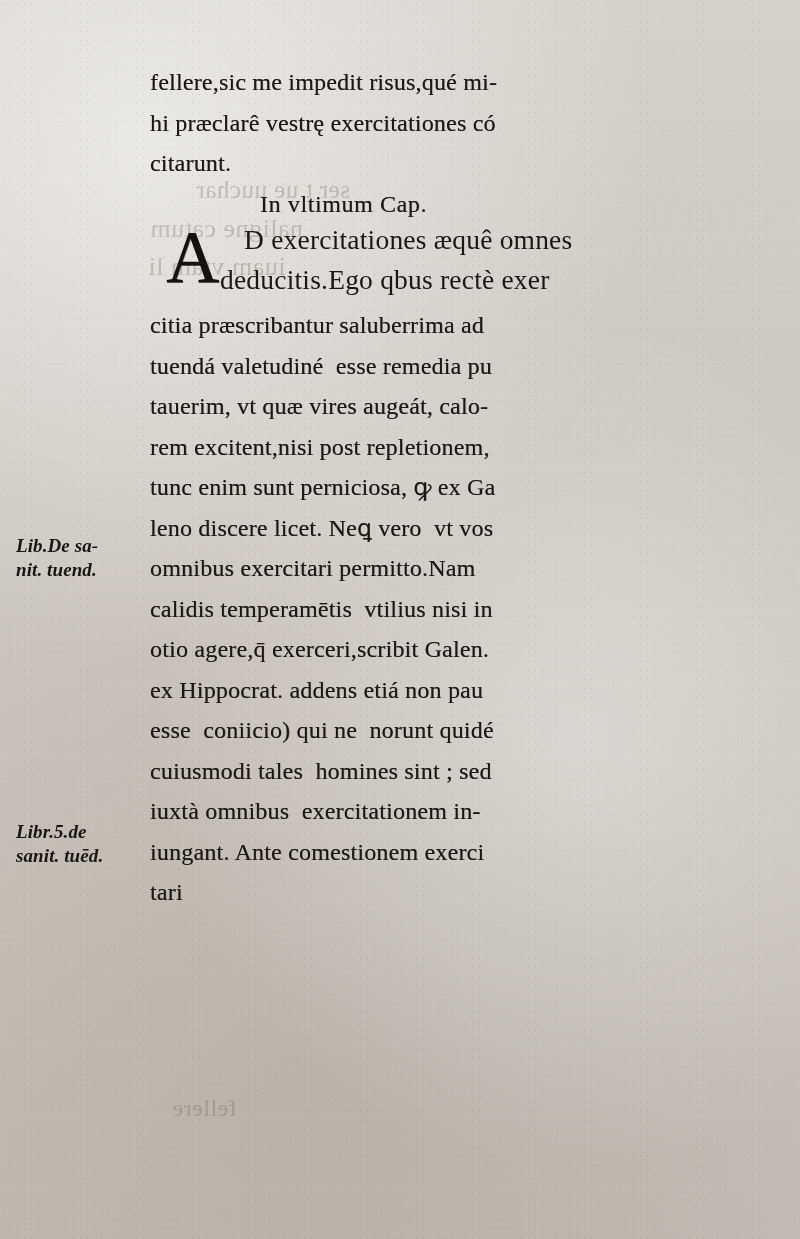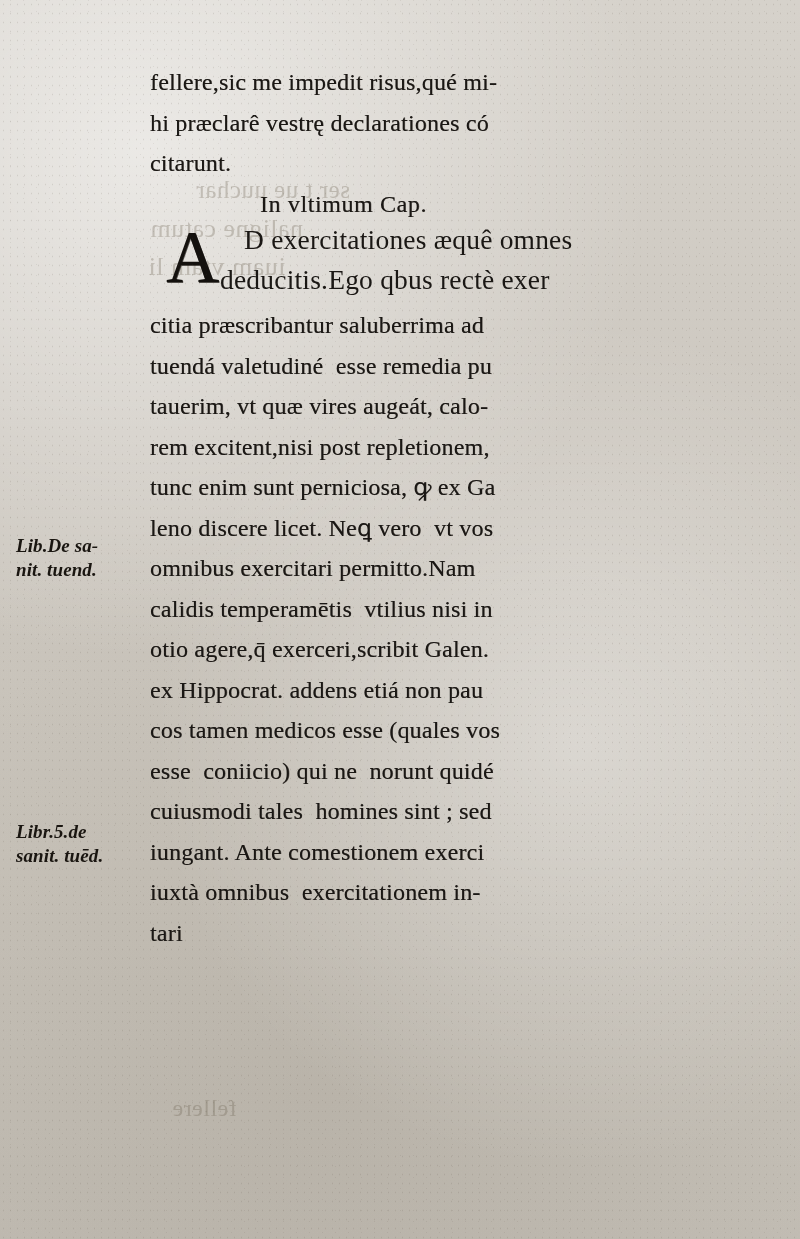"hi præclarê vestrę declarationes có" div.line { text: declarationes -> exercitationes }
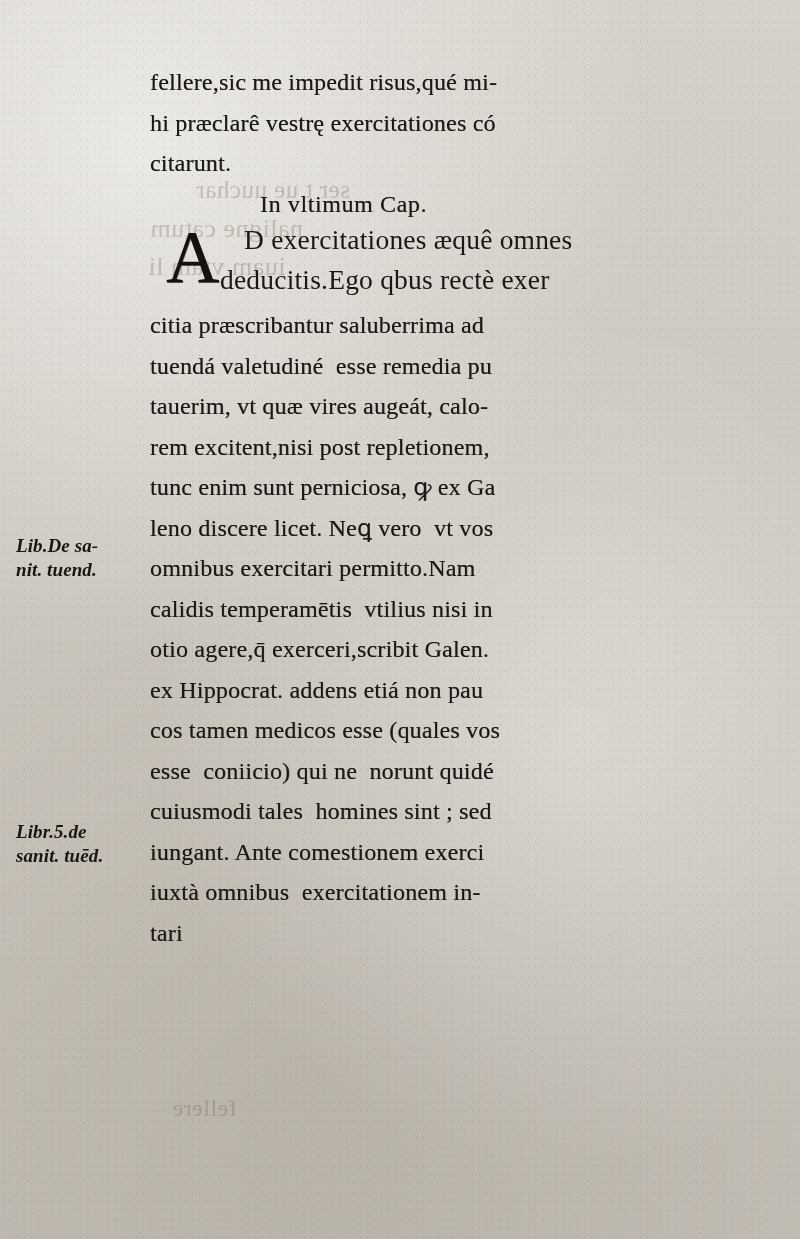"cos tamen medicos esse (quales" div.line { html: <div>cos tamen medicos esse (quales vos</div> -> none }
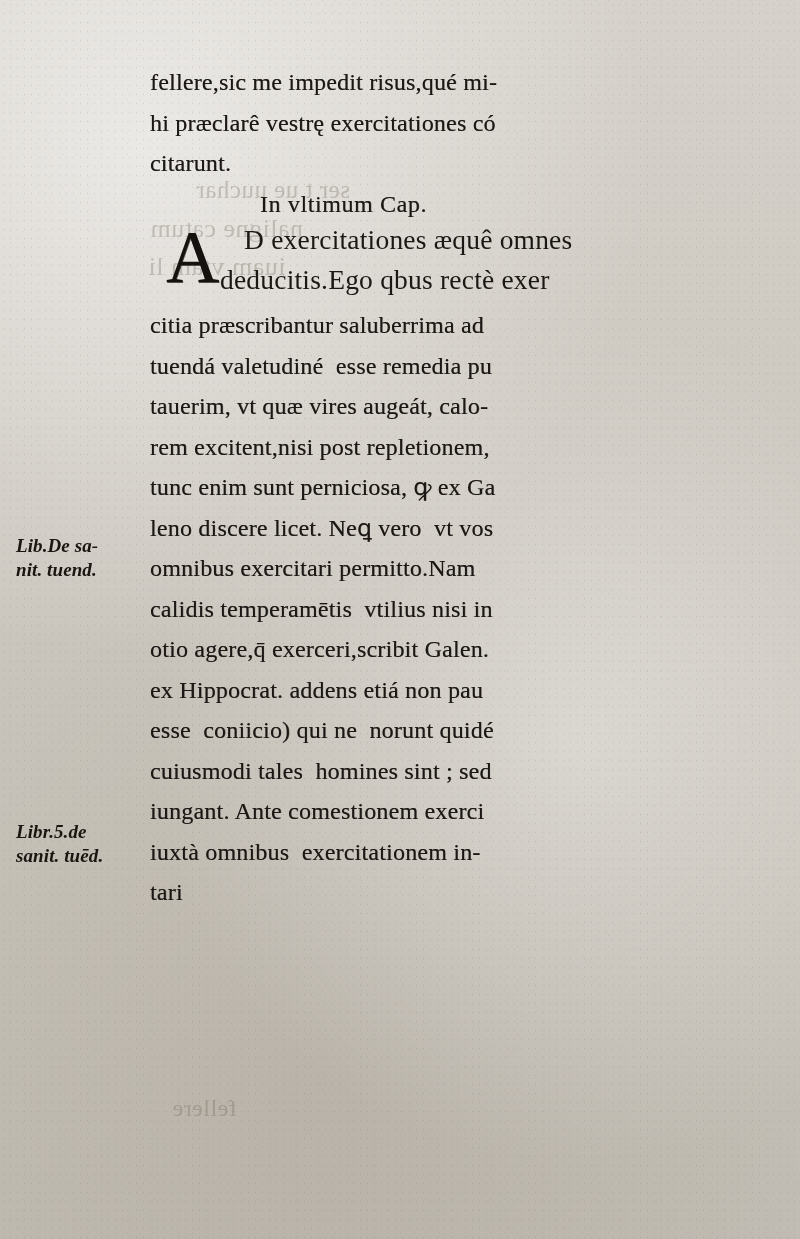"iungant. Ante comestionem exerci" div.line { order: before "iuxtà omnibus exercitationem in-" -> after "iuxtà omnibus exercitationem in-" }
